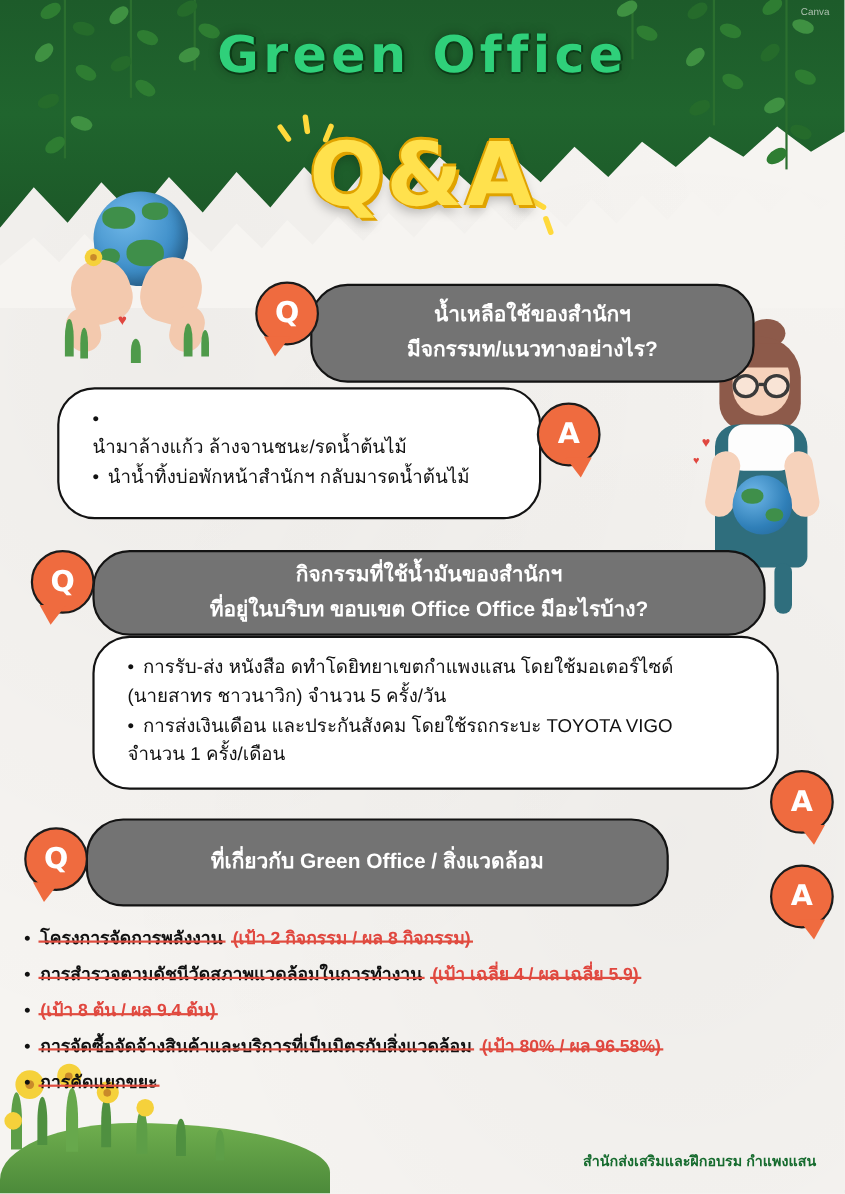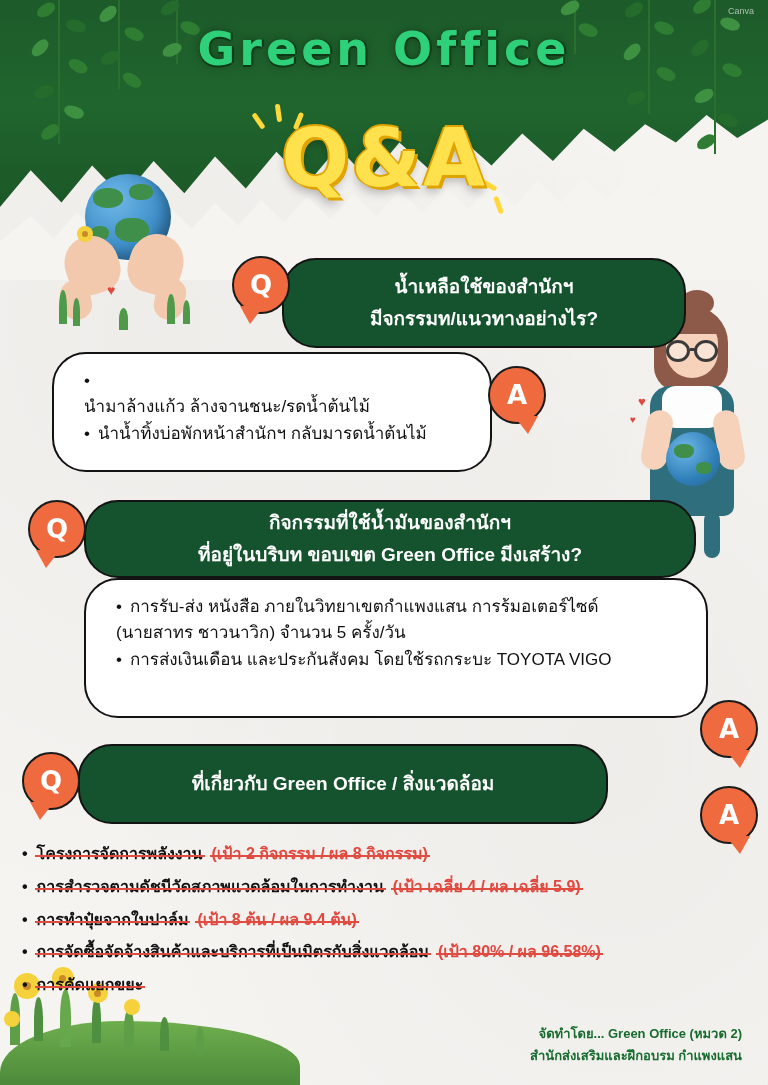"น้ำเหลือใช้ของสำนักฯ" .q-panel { background: #14532d -> #737373 }
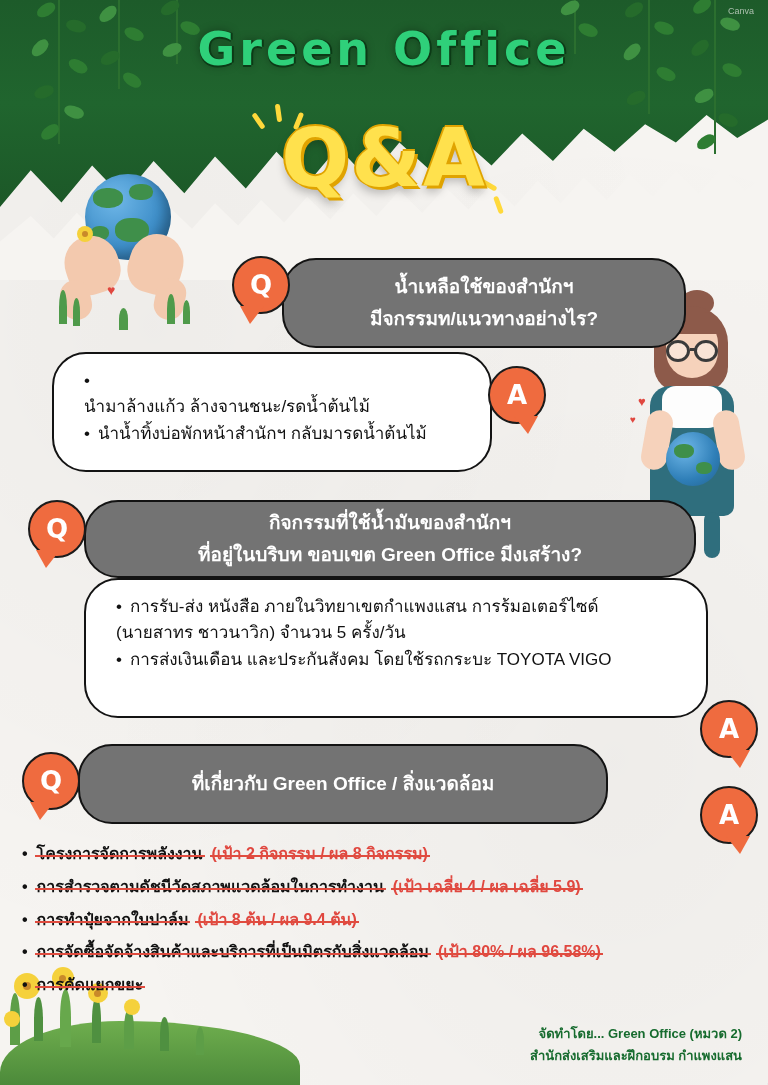"ที่อยู่ในบริบท ขอบเขต Green Office" div.line { text: Green Office มีงเสร้าง -> Office Office มีอะไรบ้าง }
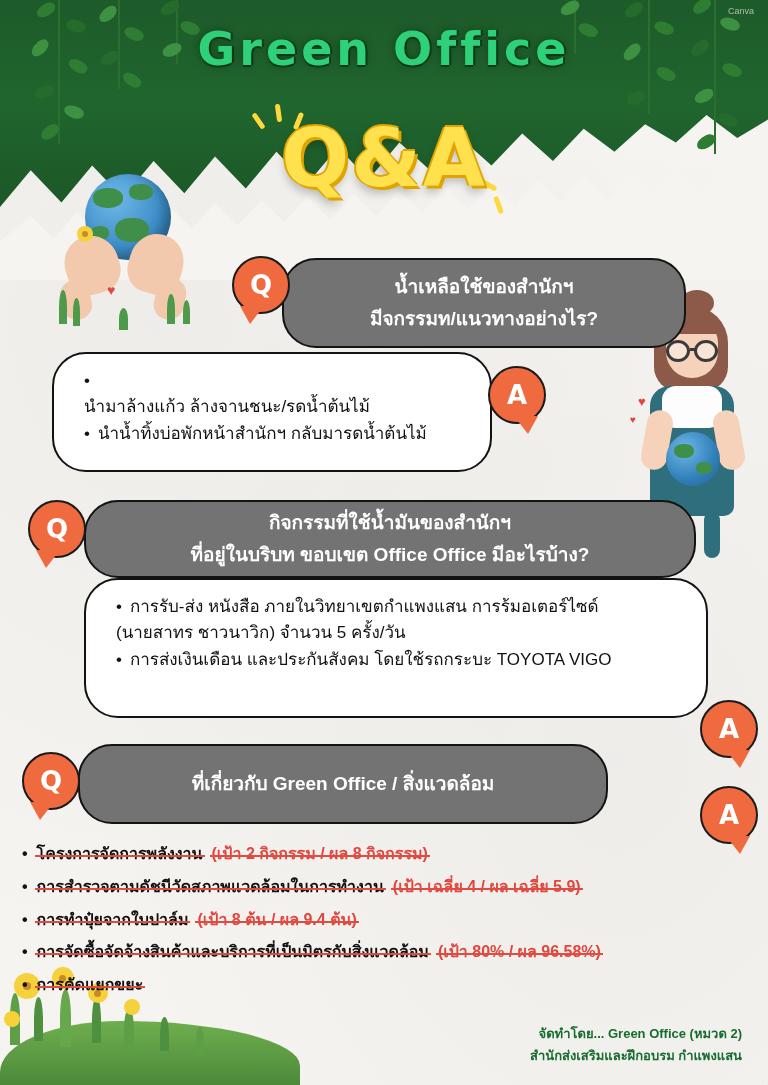"การรับ-ส่ง หนังสือ ภายในวิทยาเขตกำแพงแสน" span { text: ภายในวิทยาเขตกำแพงแสน การร้มอเตอร์ไซด์ -> ดทำโดยิทยาเขตกำแพงแสน โดยใช้มอเตอร์ไซด์ }
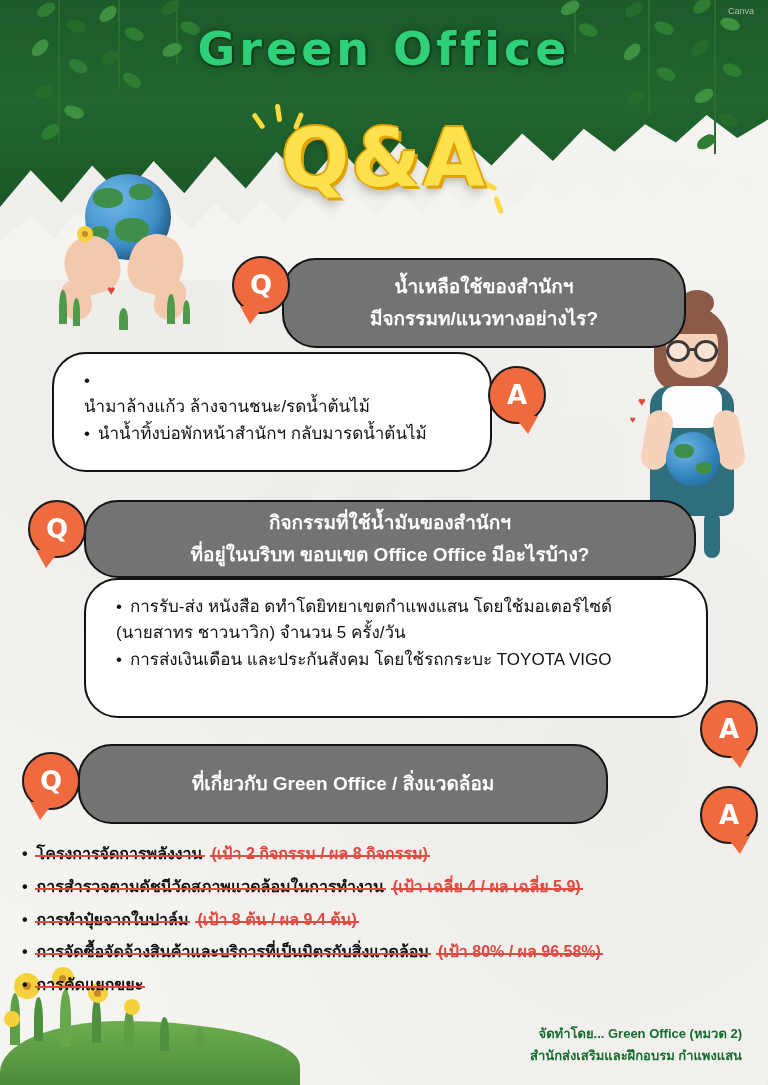"จำนวน 1 ครั้ง/เดือน" div.line { html: none -> <div>จำนวน 1 ครั้ง/เดือน</div> }
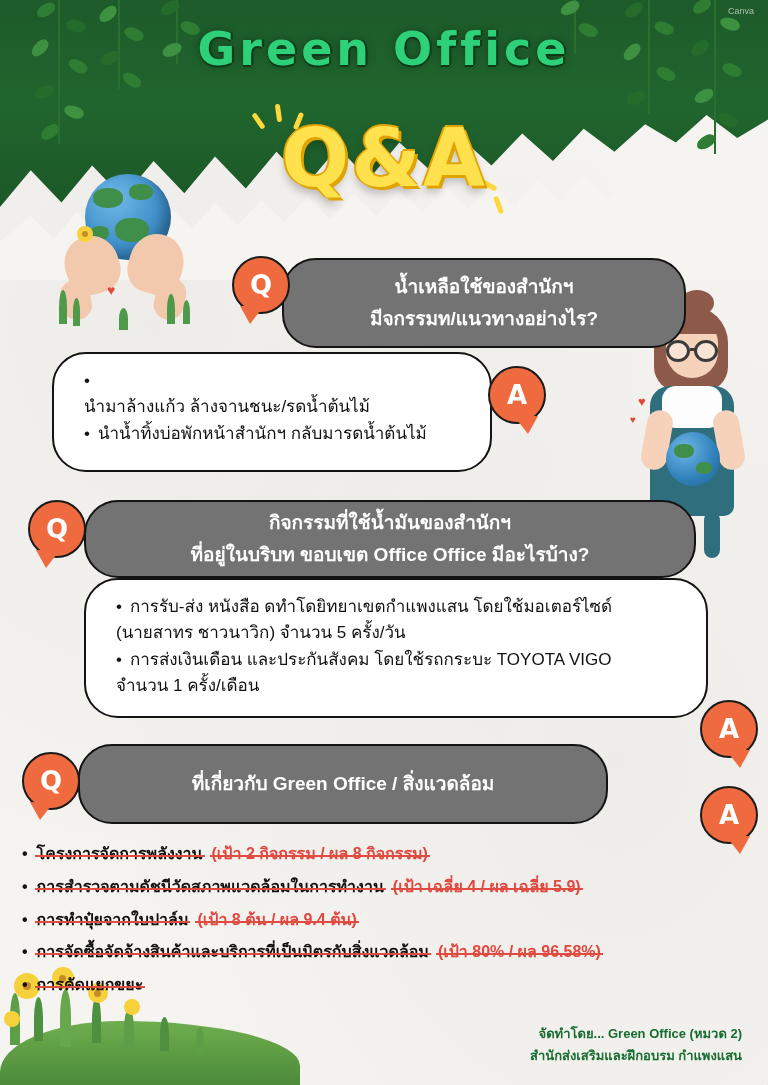"การทำปุ๋ยจากใบปาล์ม" span.strike { html: <span>การทำปุ๋ยจากใบปาล์ม</span> -> none }
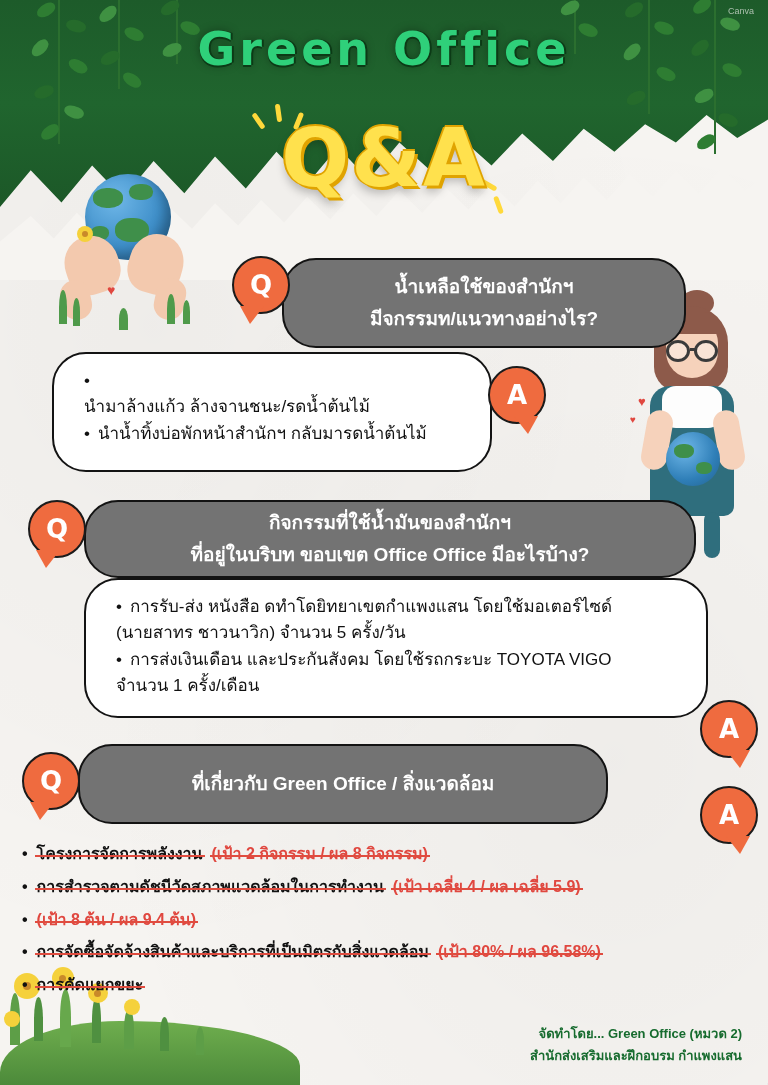"จัดทำโดย... Green Office (หมวด 2)" div { html: <div>จัดทำโดย... Green Office (หมวด 2)</div> -> none }
